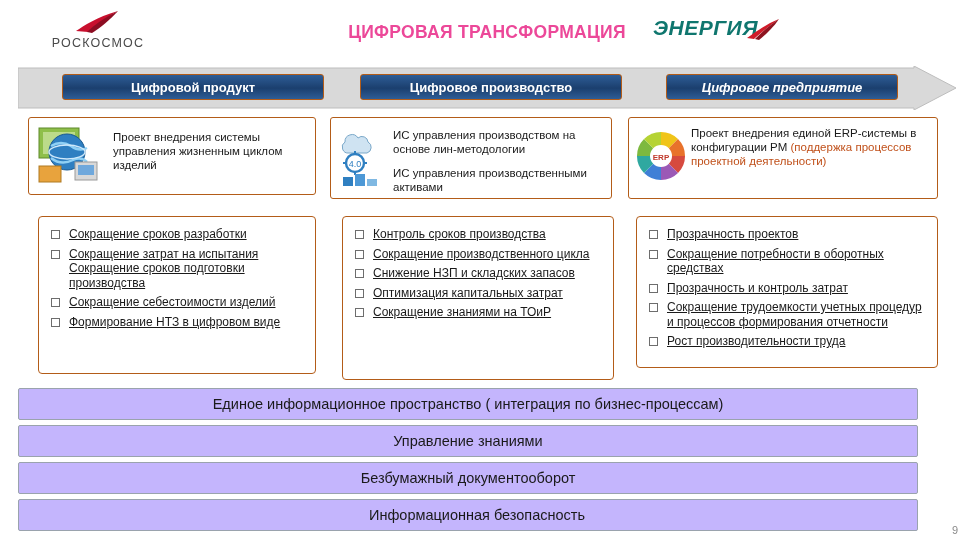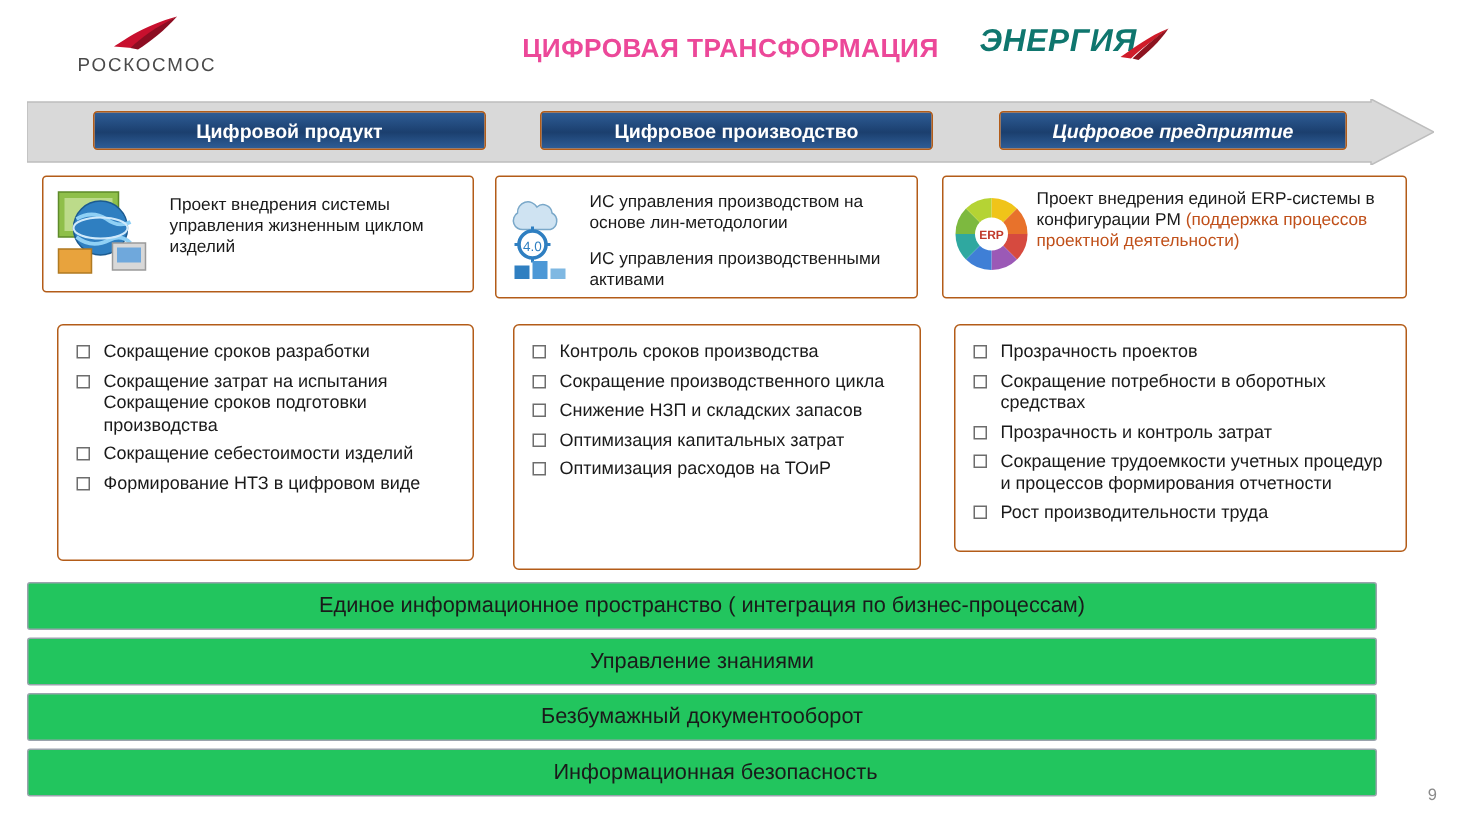"Сокращение сроков разработки" .ben-list li { text-decoration: none -> underline }
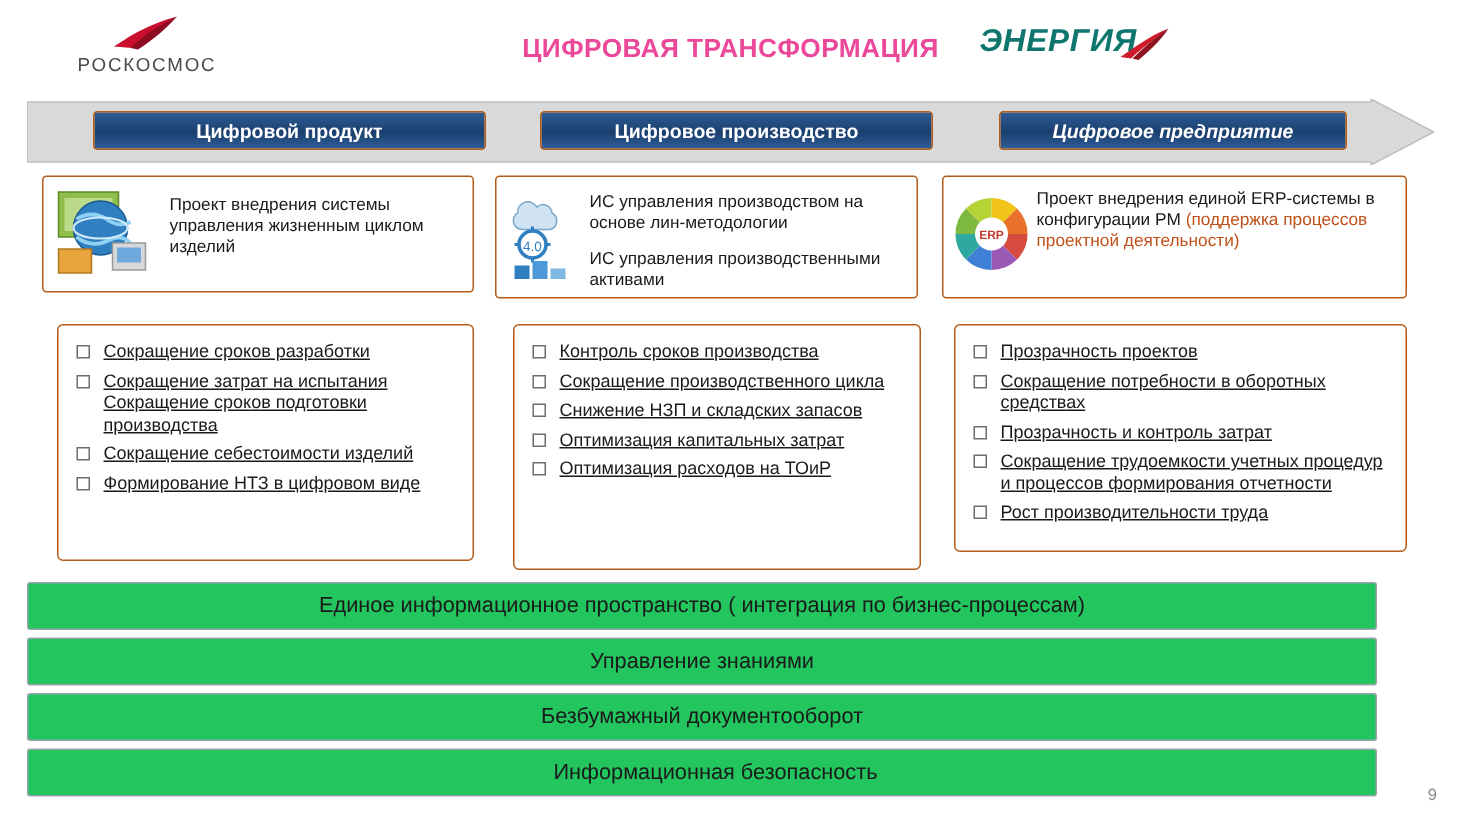"Оптимизация расходов на ТОиР" span { text: Оптимизация расходов -> Сокращение знаниями }
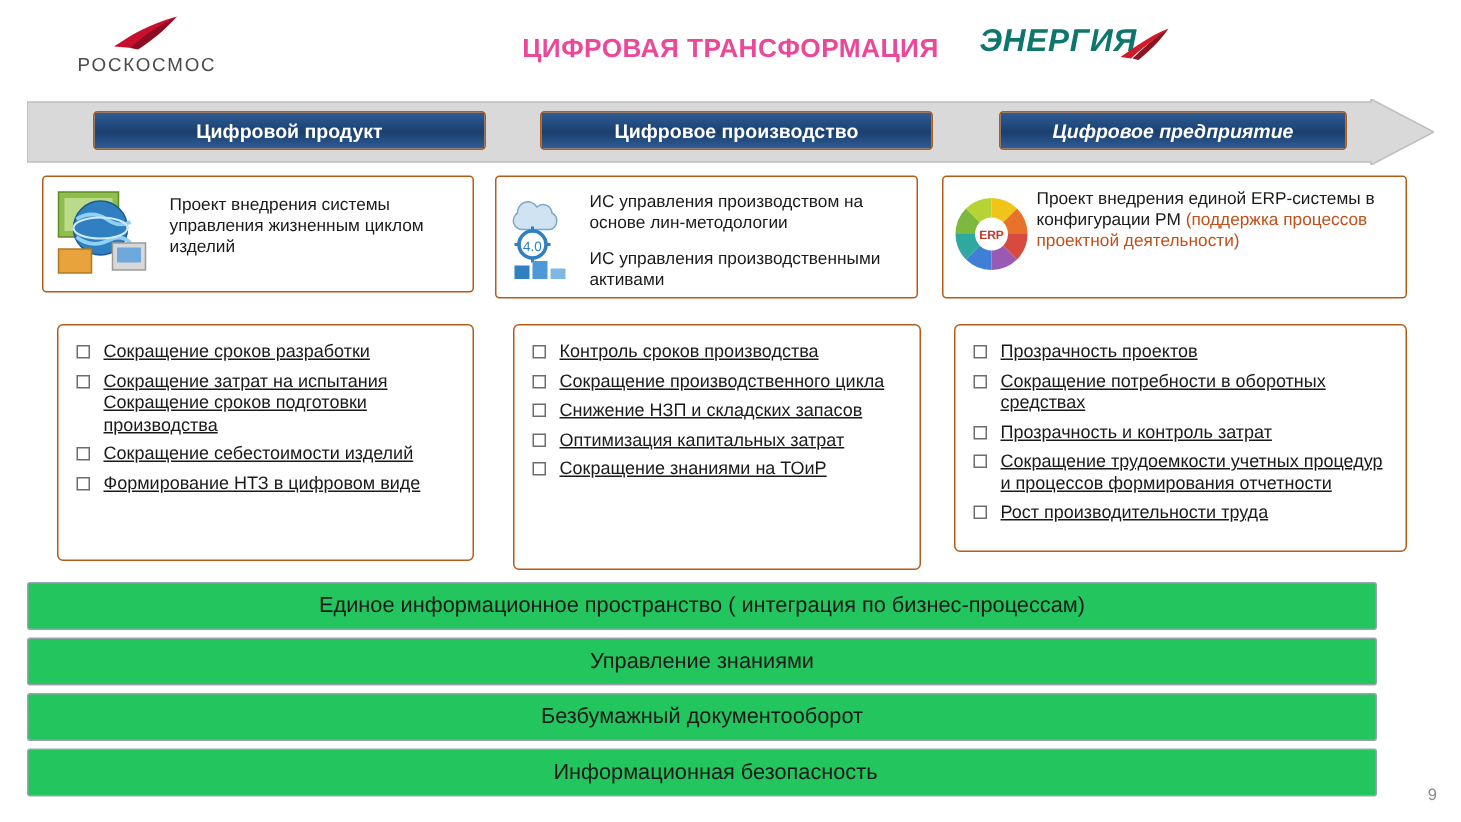"Единое информационное пространство (" .bottom-bar { background: #22c55e -> #c4b5fd }
